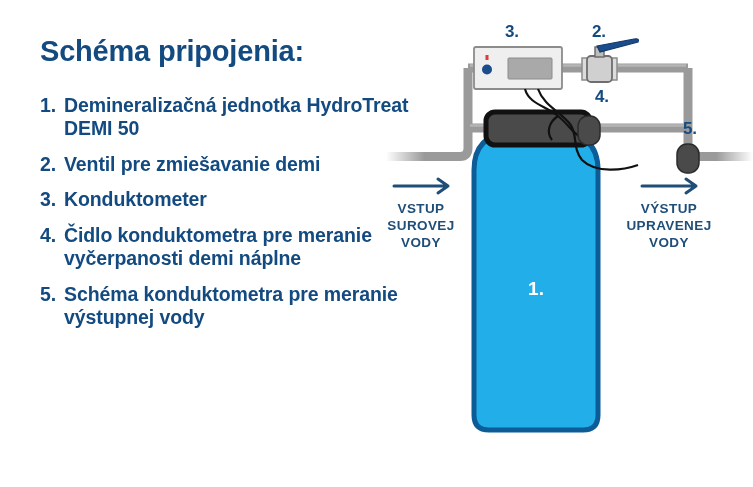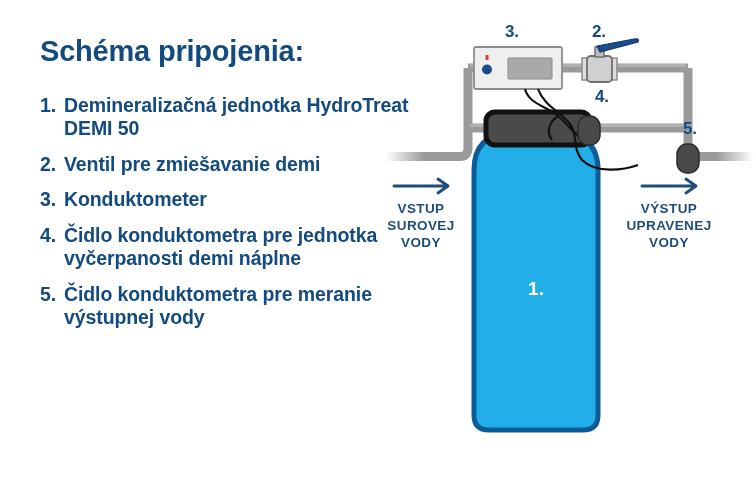"Čidlo konduktometra pre jednotka" span.legend-text { text: jednotka -> meranie }
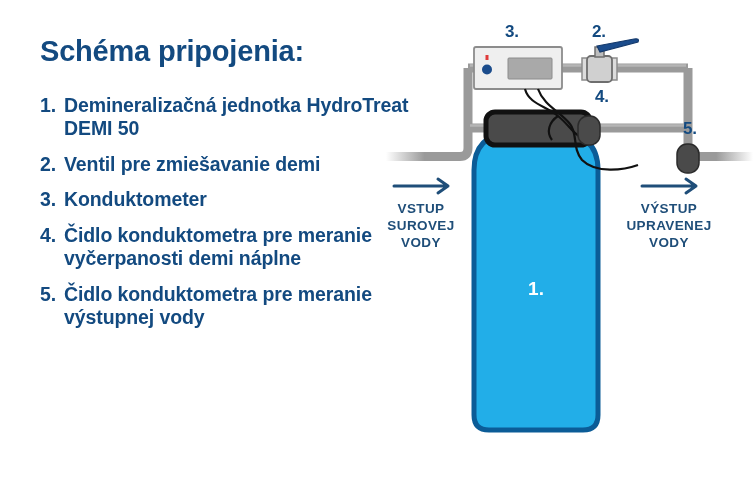"Čidlo konduktometra pre meranie výstupnej vody" span.legend-text { text: Čidlo -> Schéma }
